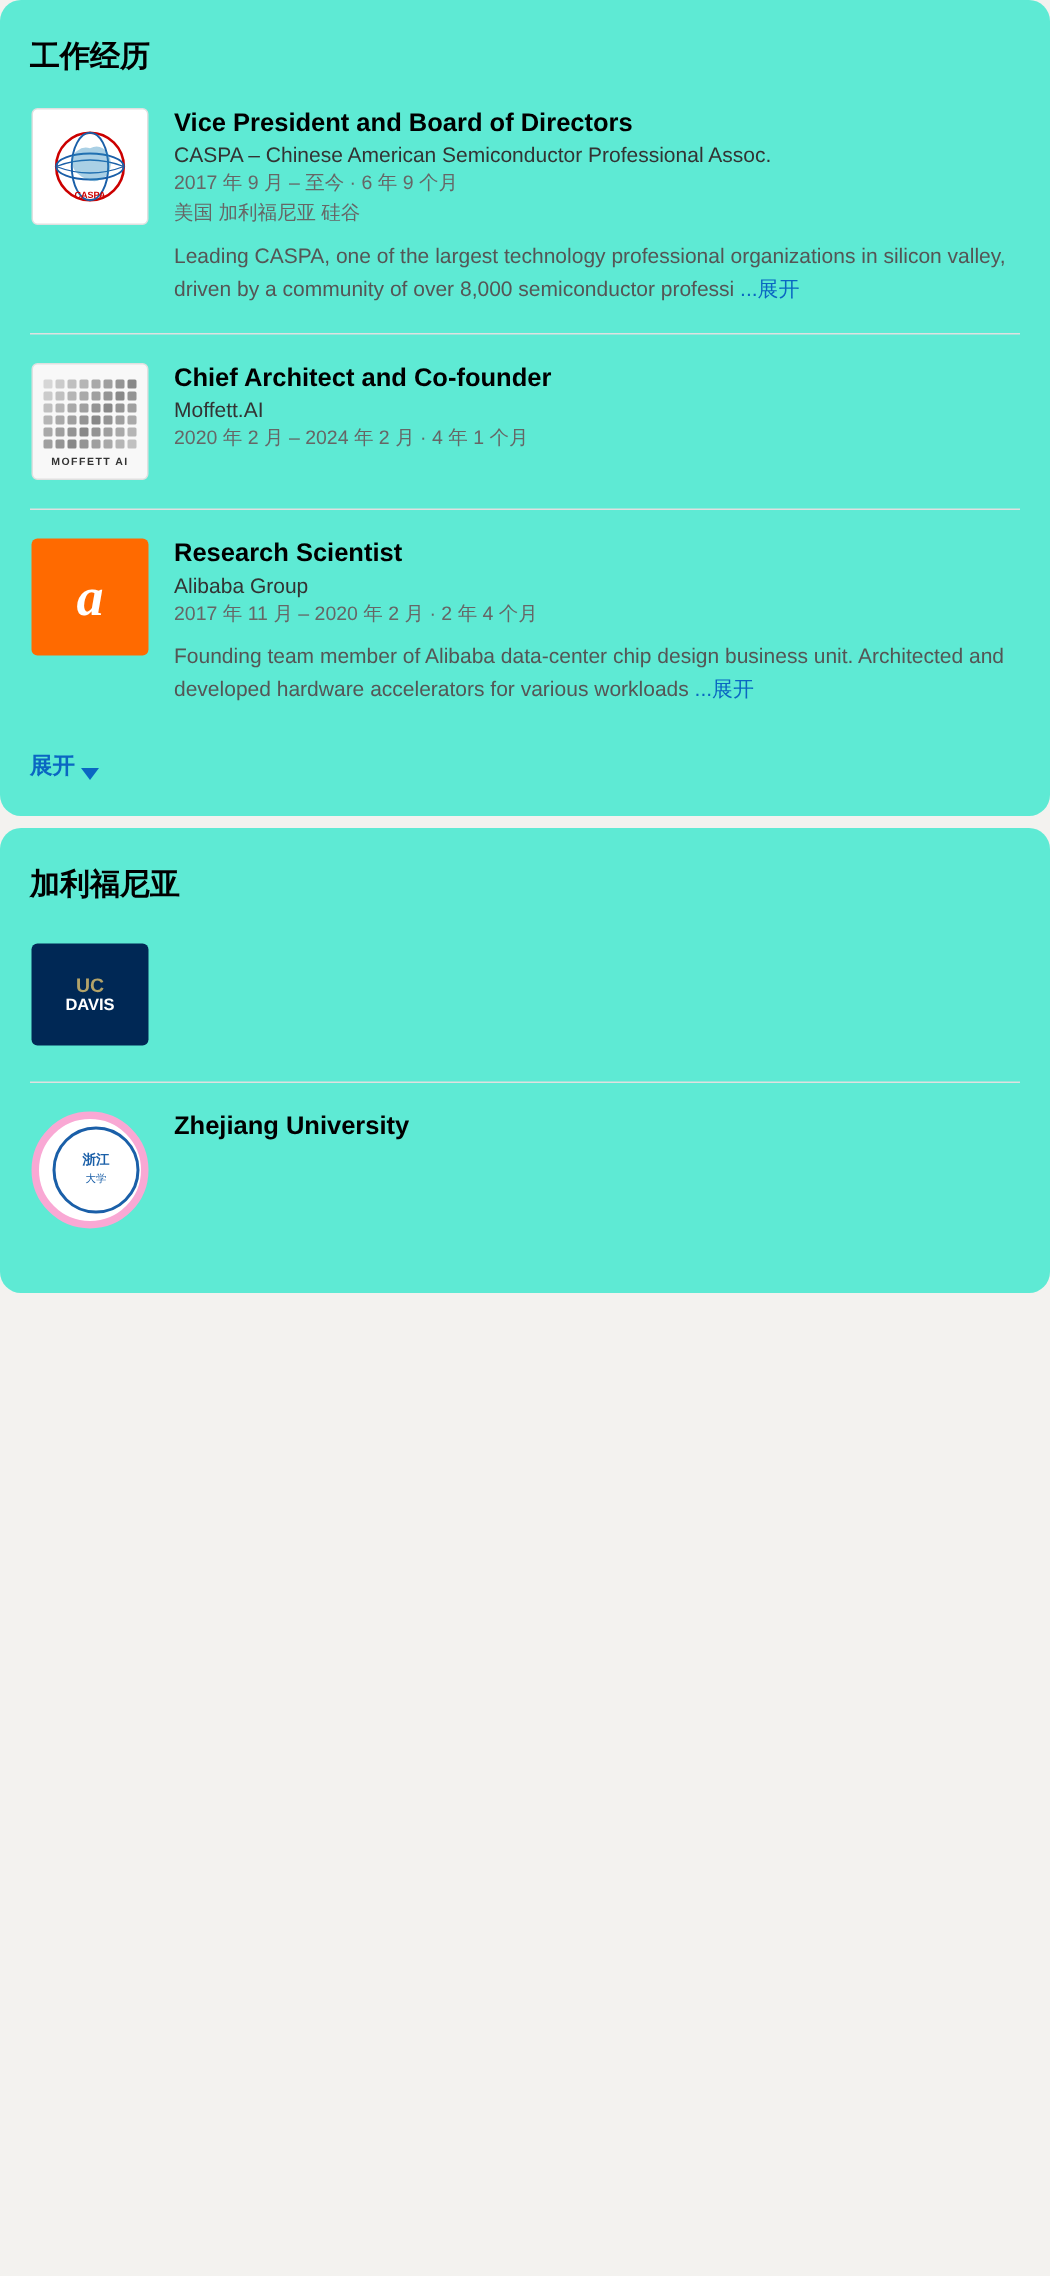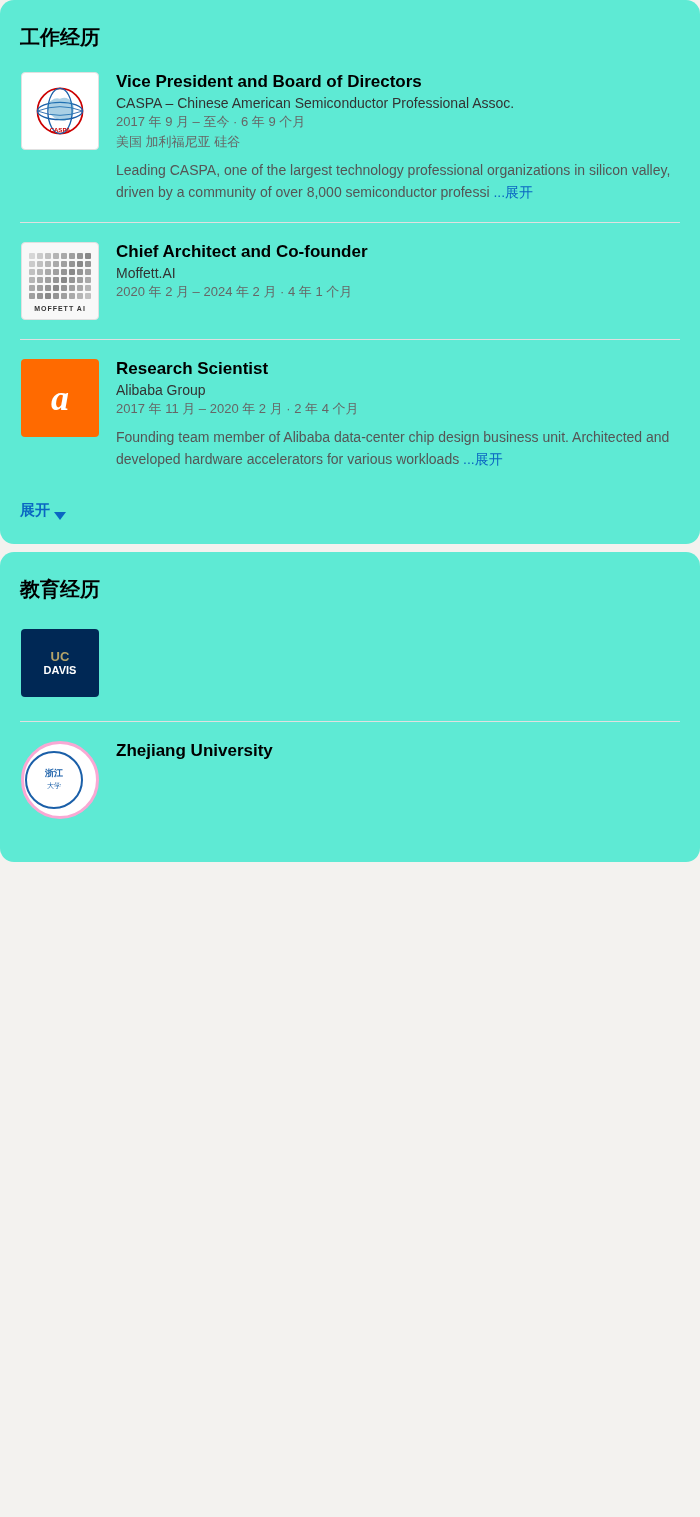"教育经历" h2.section-title { text: 教育经历 -> 加利福尼亚 }
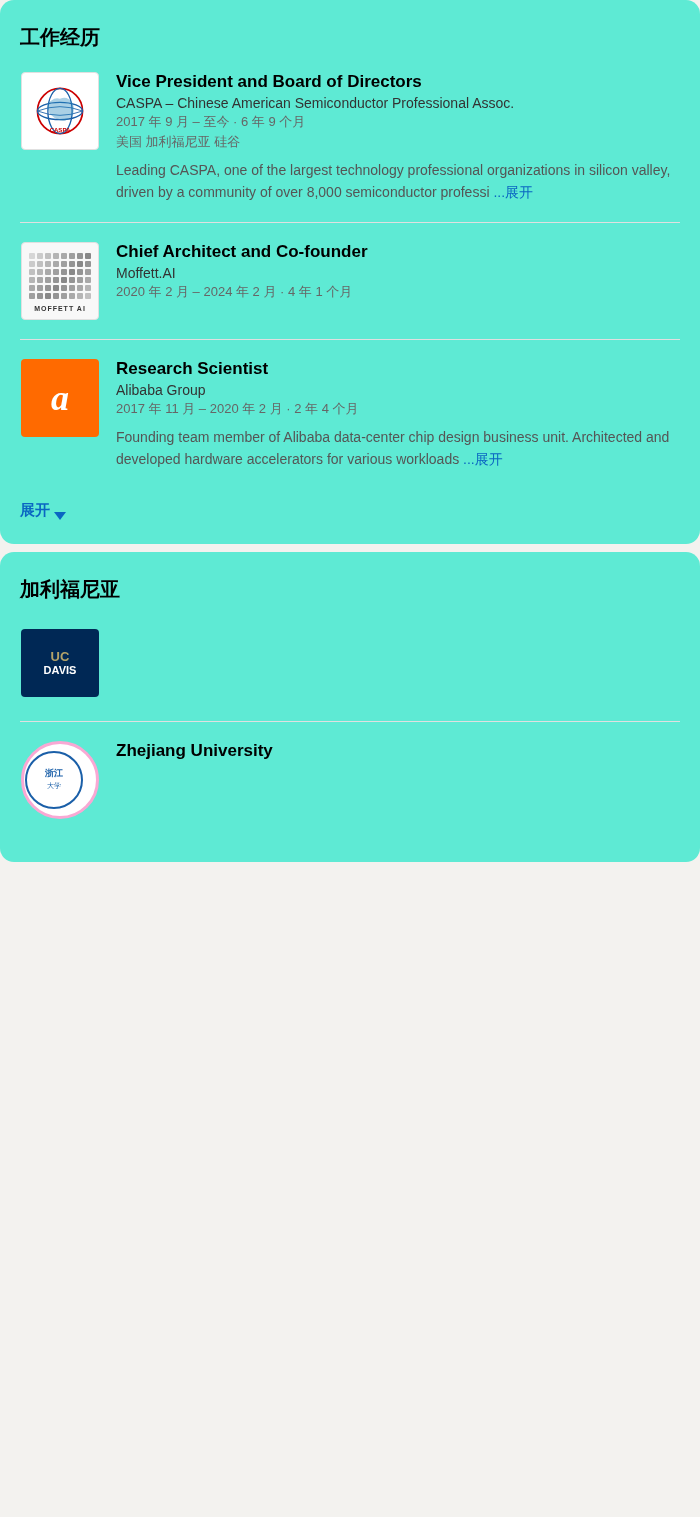"浙江" .logo-zhejiang { border: 3px solid #f9a8d4 -> 5px solid #f9a8d4; justify-content: flex-start -> flex-end }
